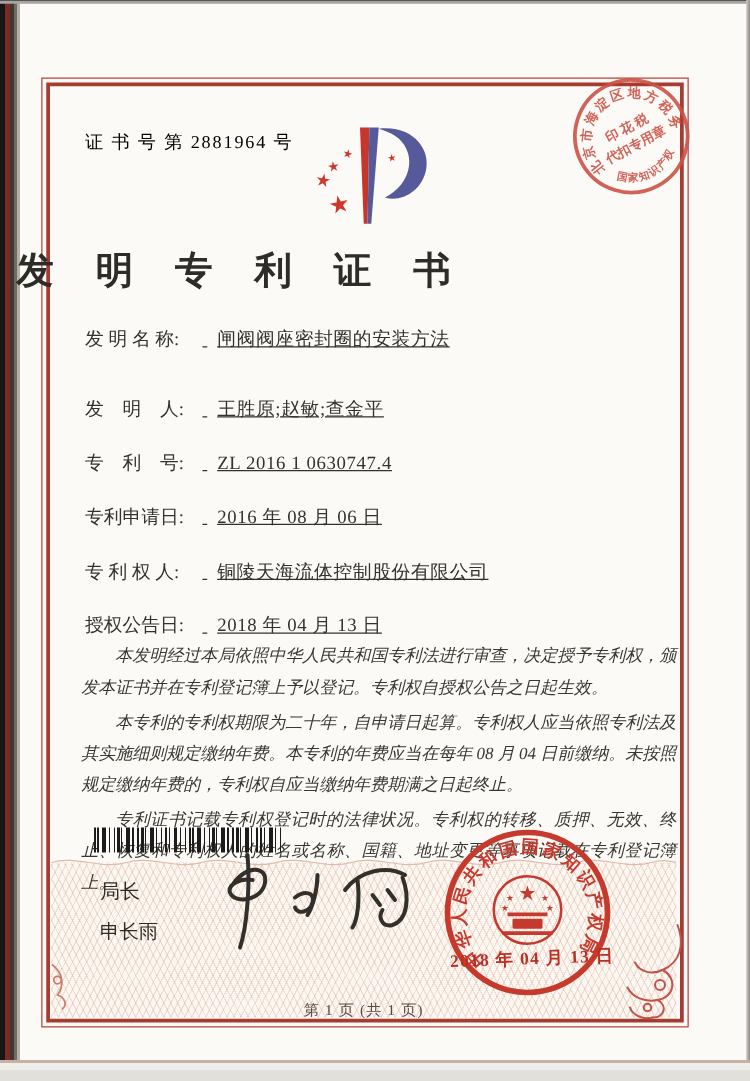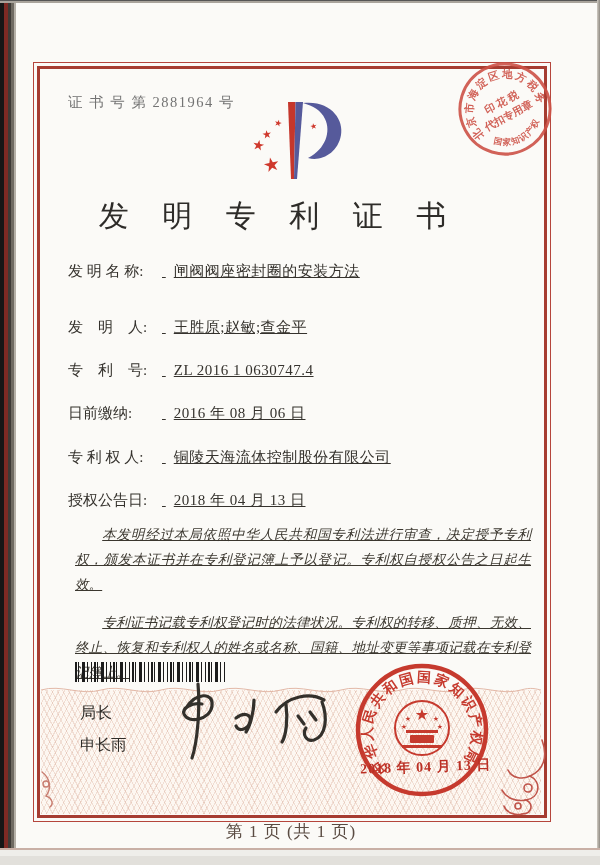"证 书 号 第 2881964" .certno { color: #737373 -> #000000; top: 93px -> 104px }
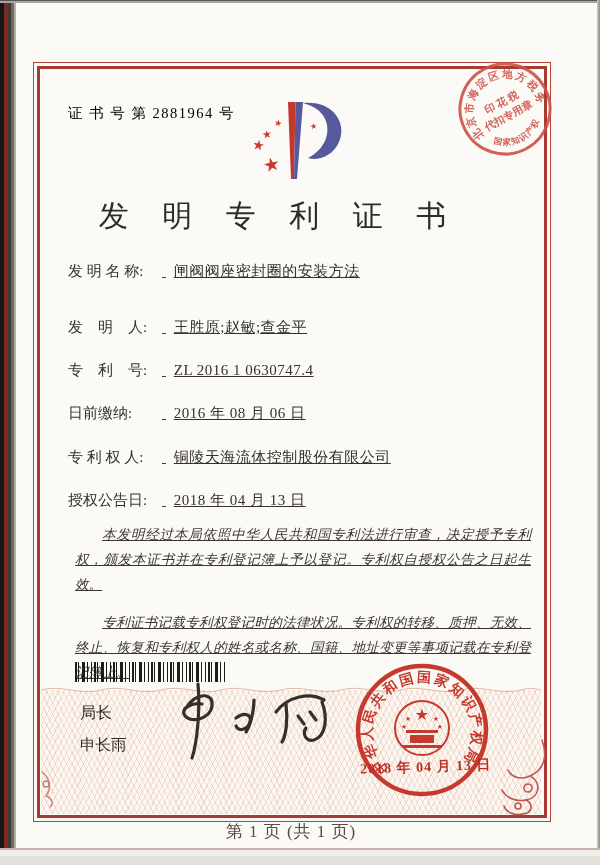"发 明 专 利 证" .title { font-weight: 400 -> 700; text-align: center -> none }
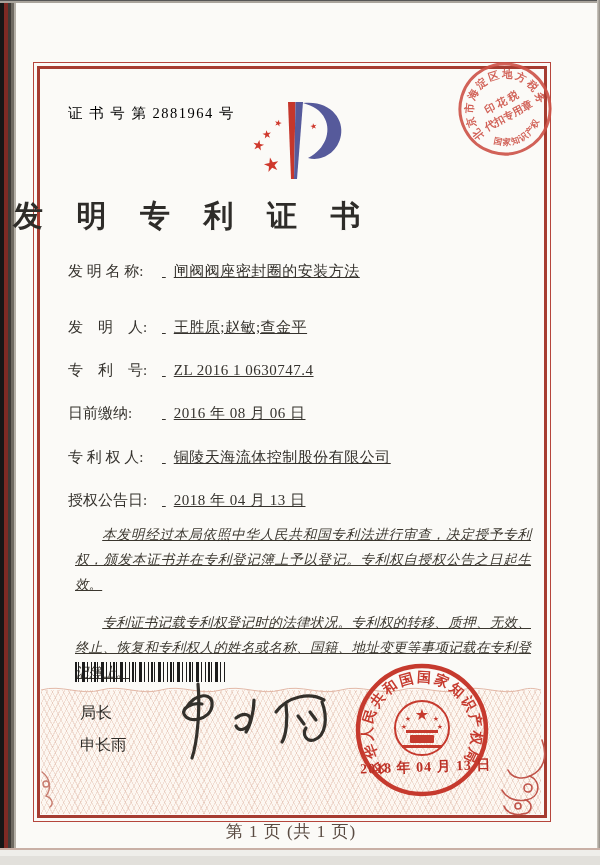"日前缴纳:" span.lbl { text: 日前缴纳 -> 专利申请日 }
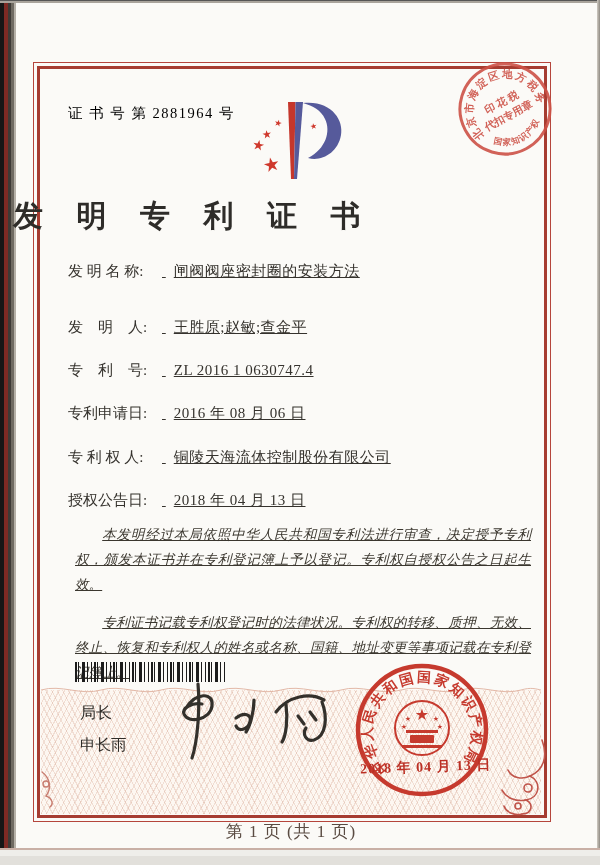"本发明经过本局依照中华人民共和国专利法进行审查，决定授予专利权，颁发本证书并在专" .bodytext p { margin: 13px -> 3px; text-decoration: underline -> none }
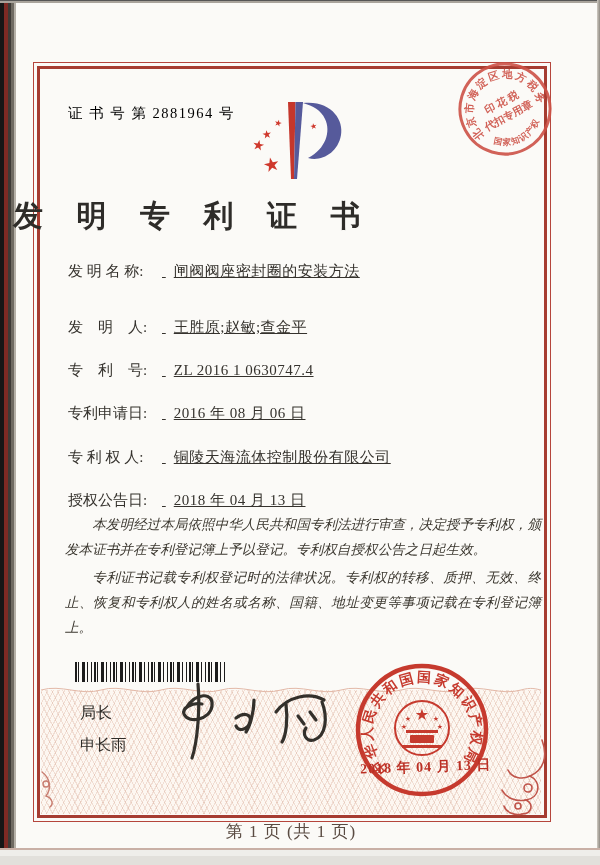"本专利的专利权期限为二十年，自申请日起算。专利权人应当依照专利法及其实施细则规定" p { html: none -> <p>本专利的专利权期限为二十年，自申请日起算。专利权人应当依照专利法及其实施细则规定缴纳年费。本专利的年费应当在每年 08 月 04 日前缴纳。未按照规定缴纳年费的，专利权自应当缴纳年费期满之日起终止。</p> }
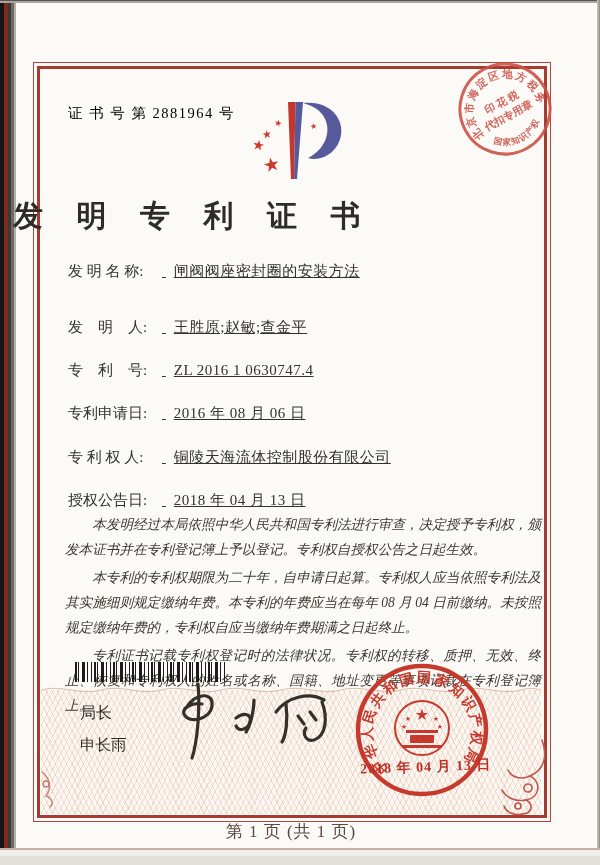"第 1 页 (共 1" .footer { font-size: 17px -> 12px; margin-top: 20px -> none }
